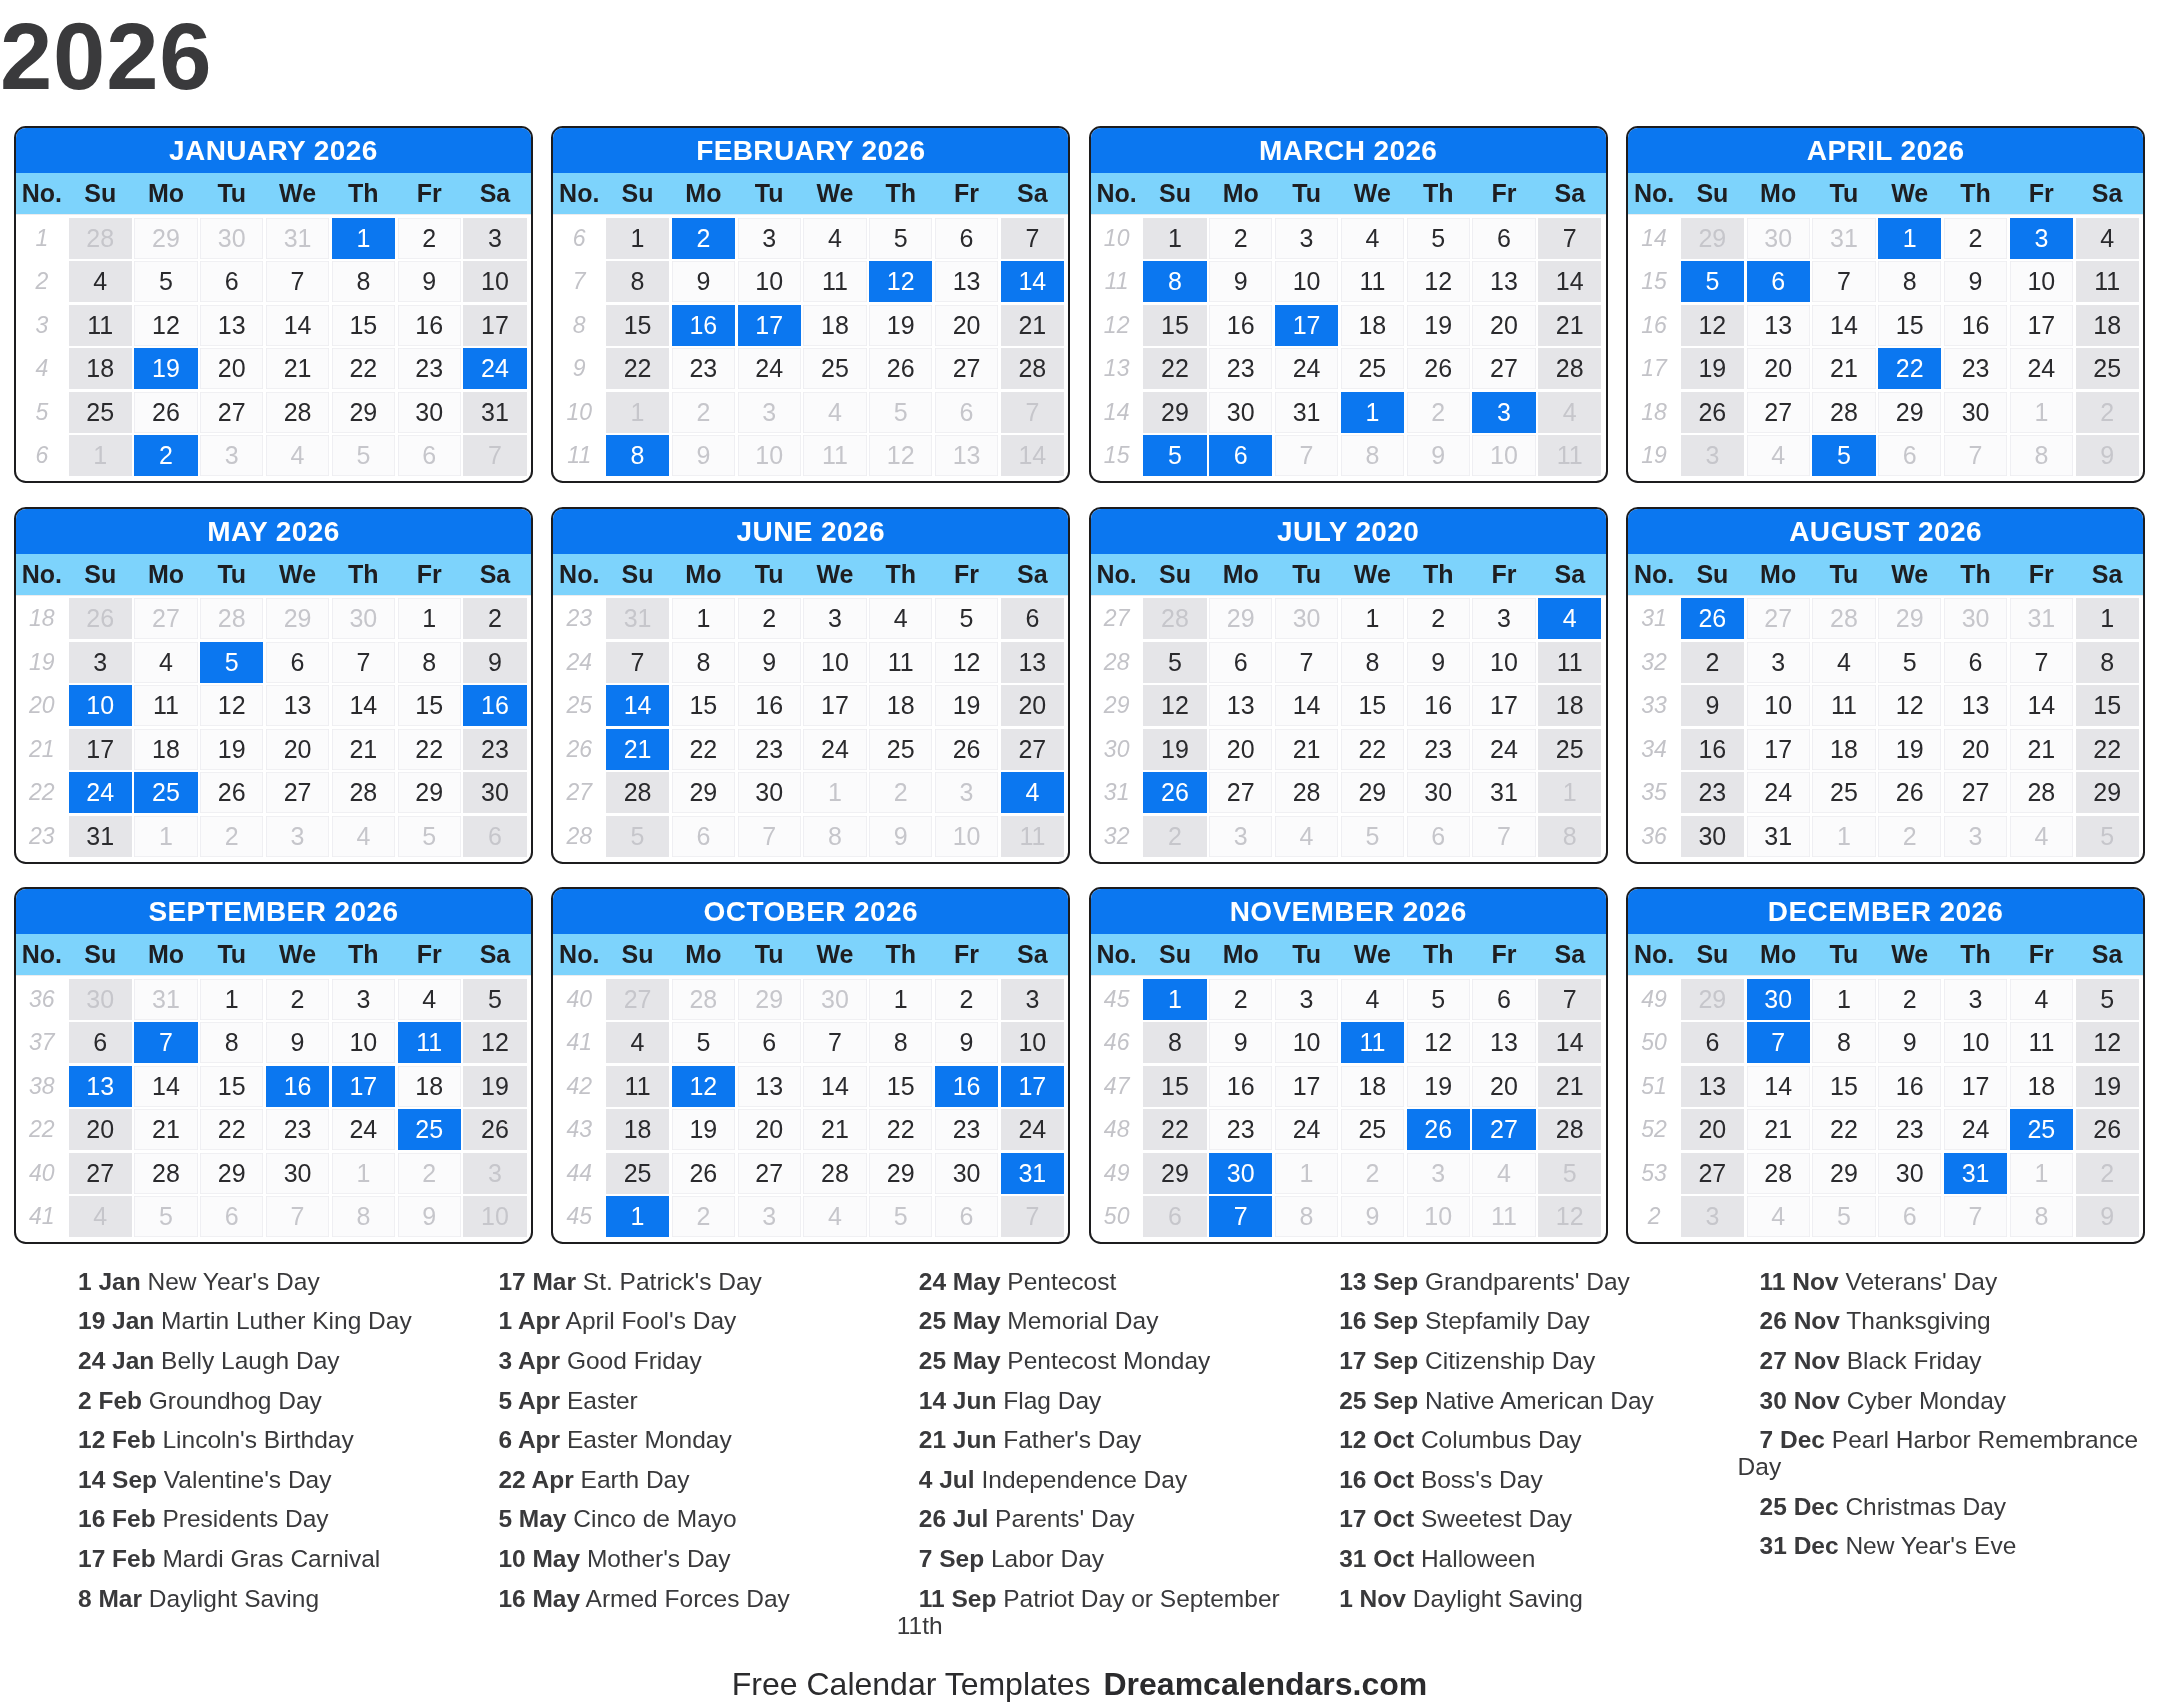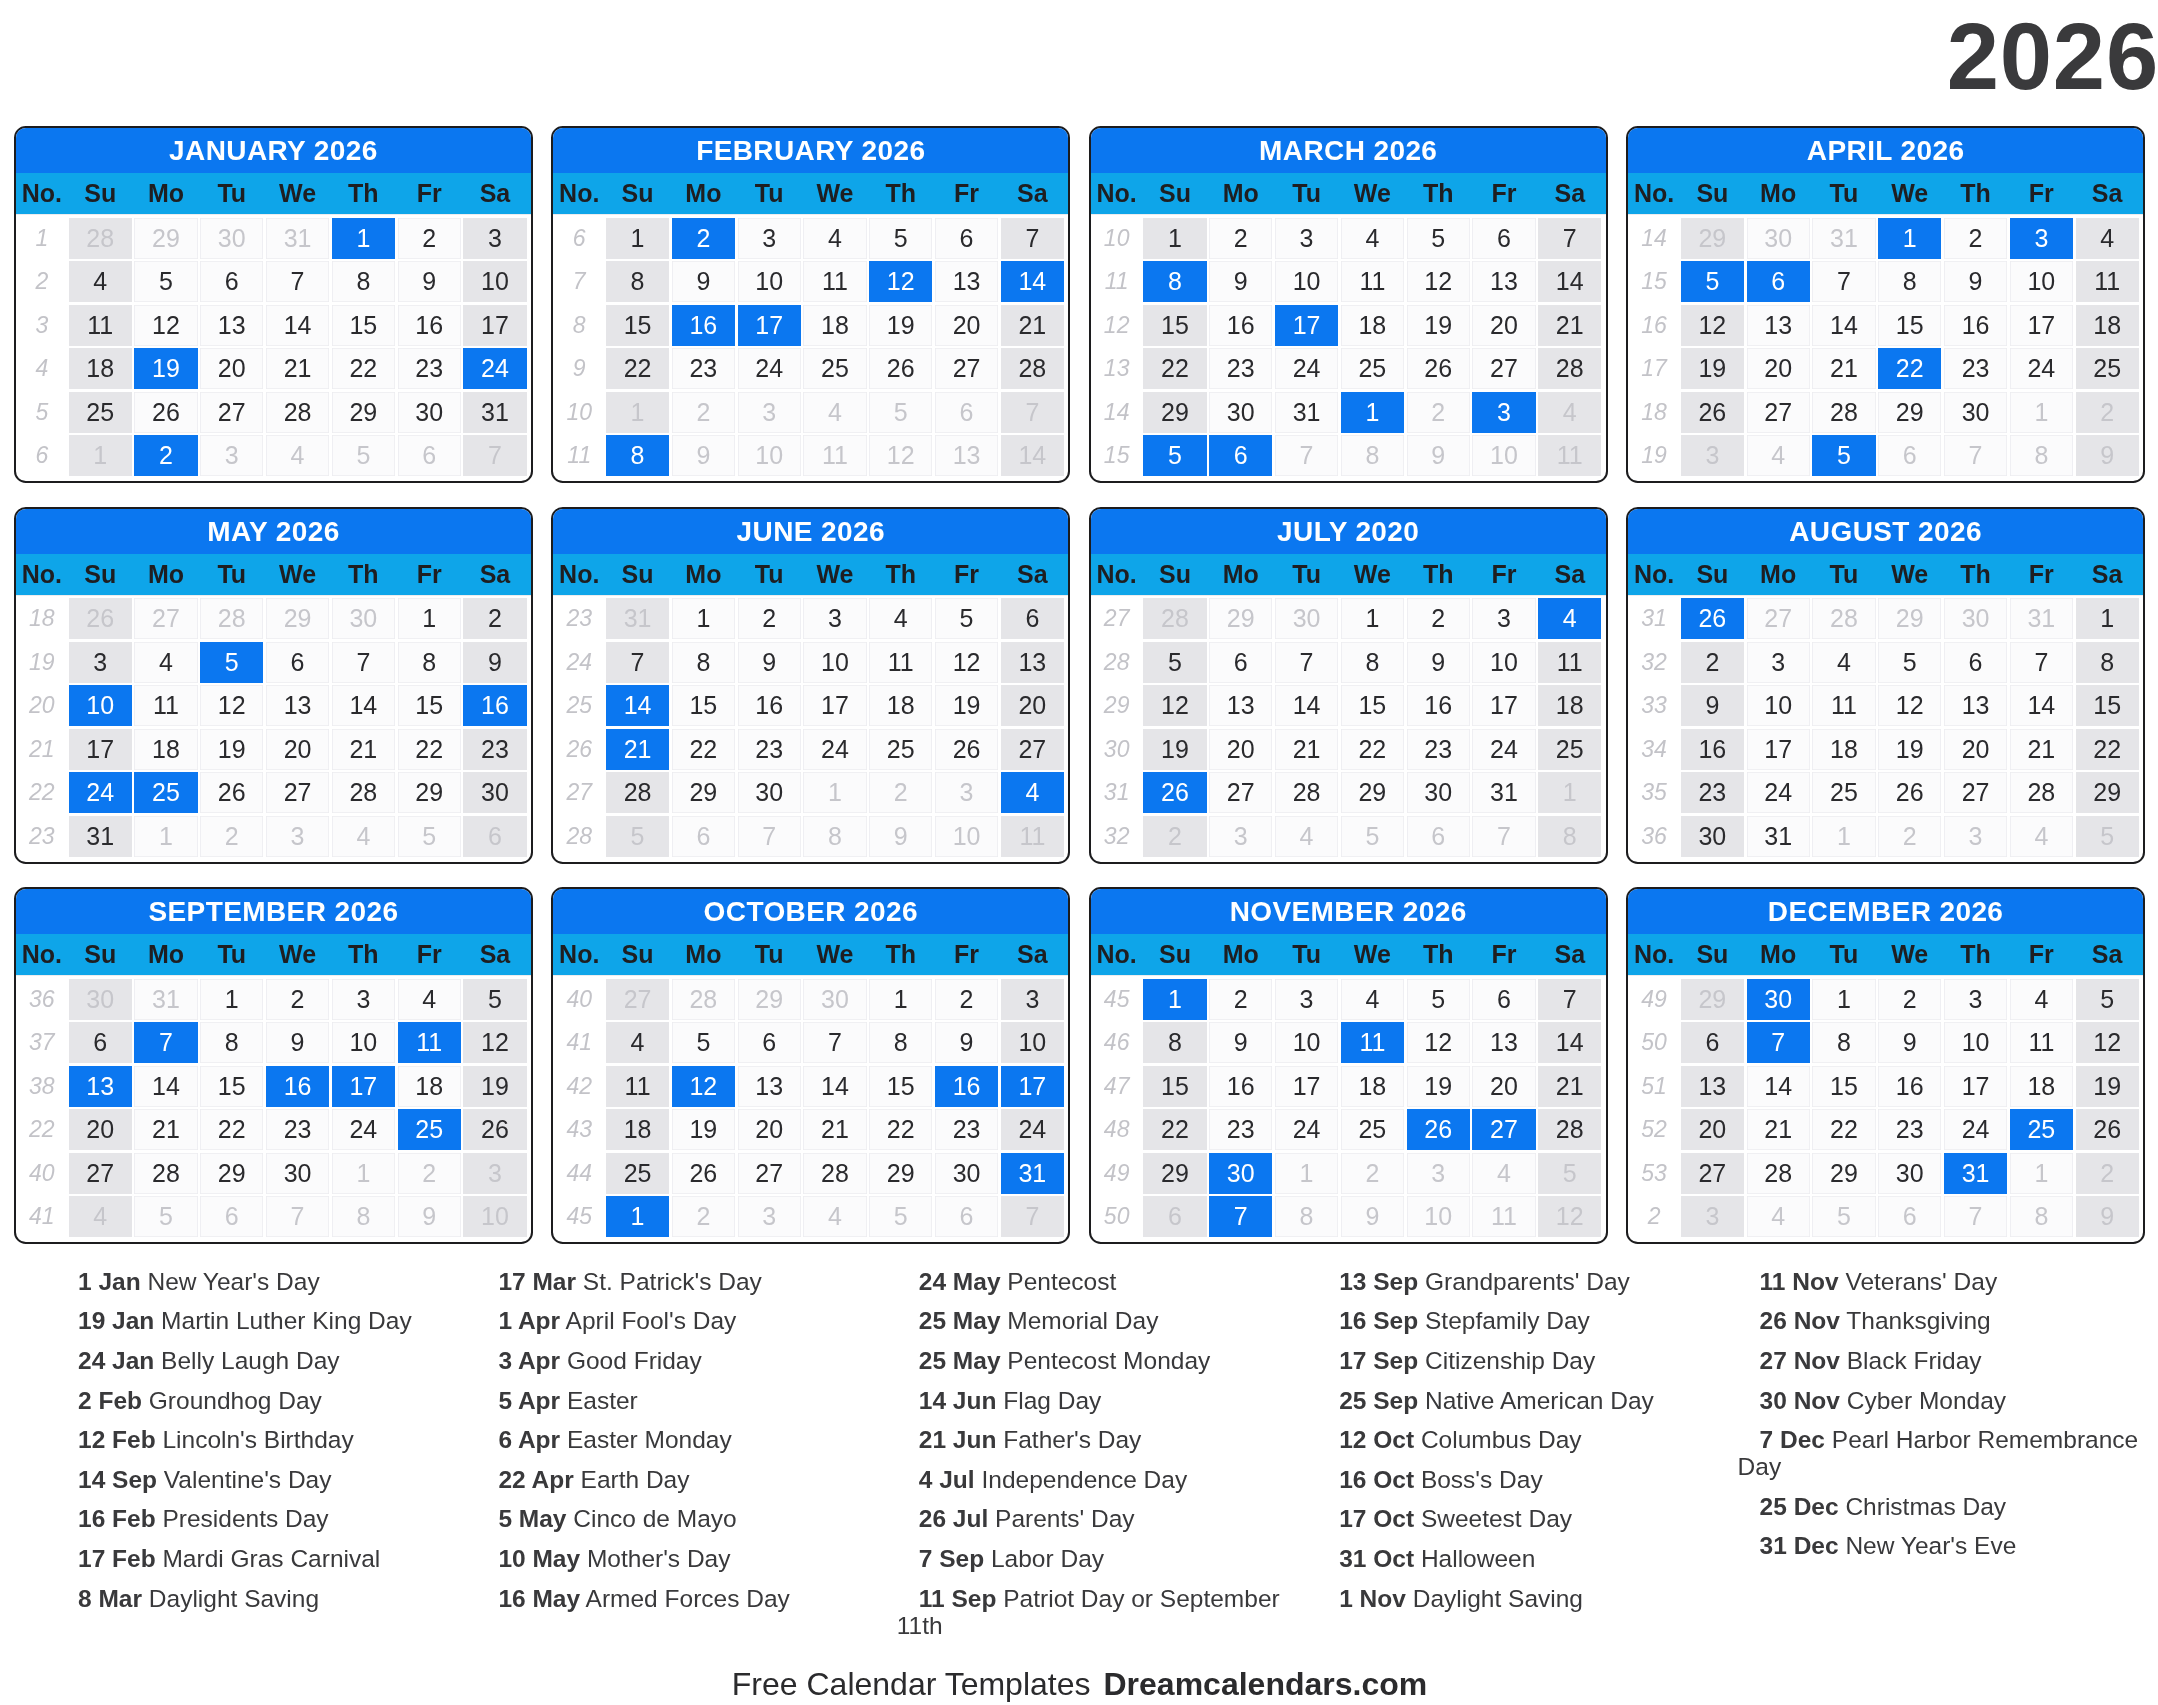"2026" .page-title { text-align: right -> left }
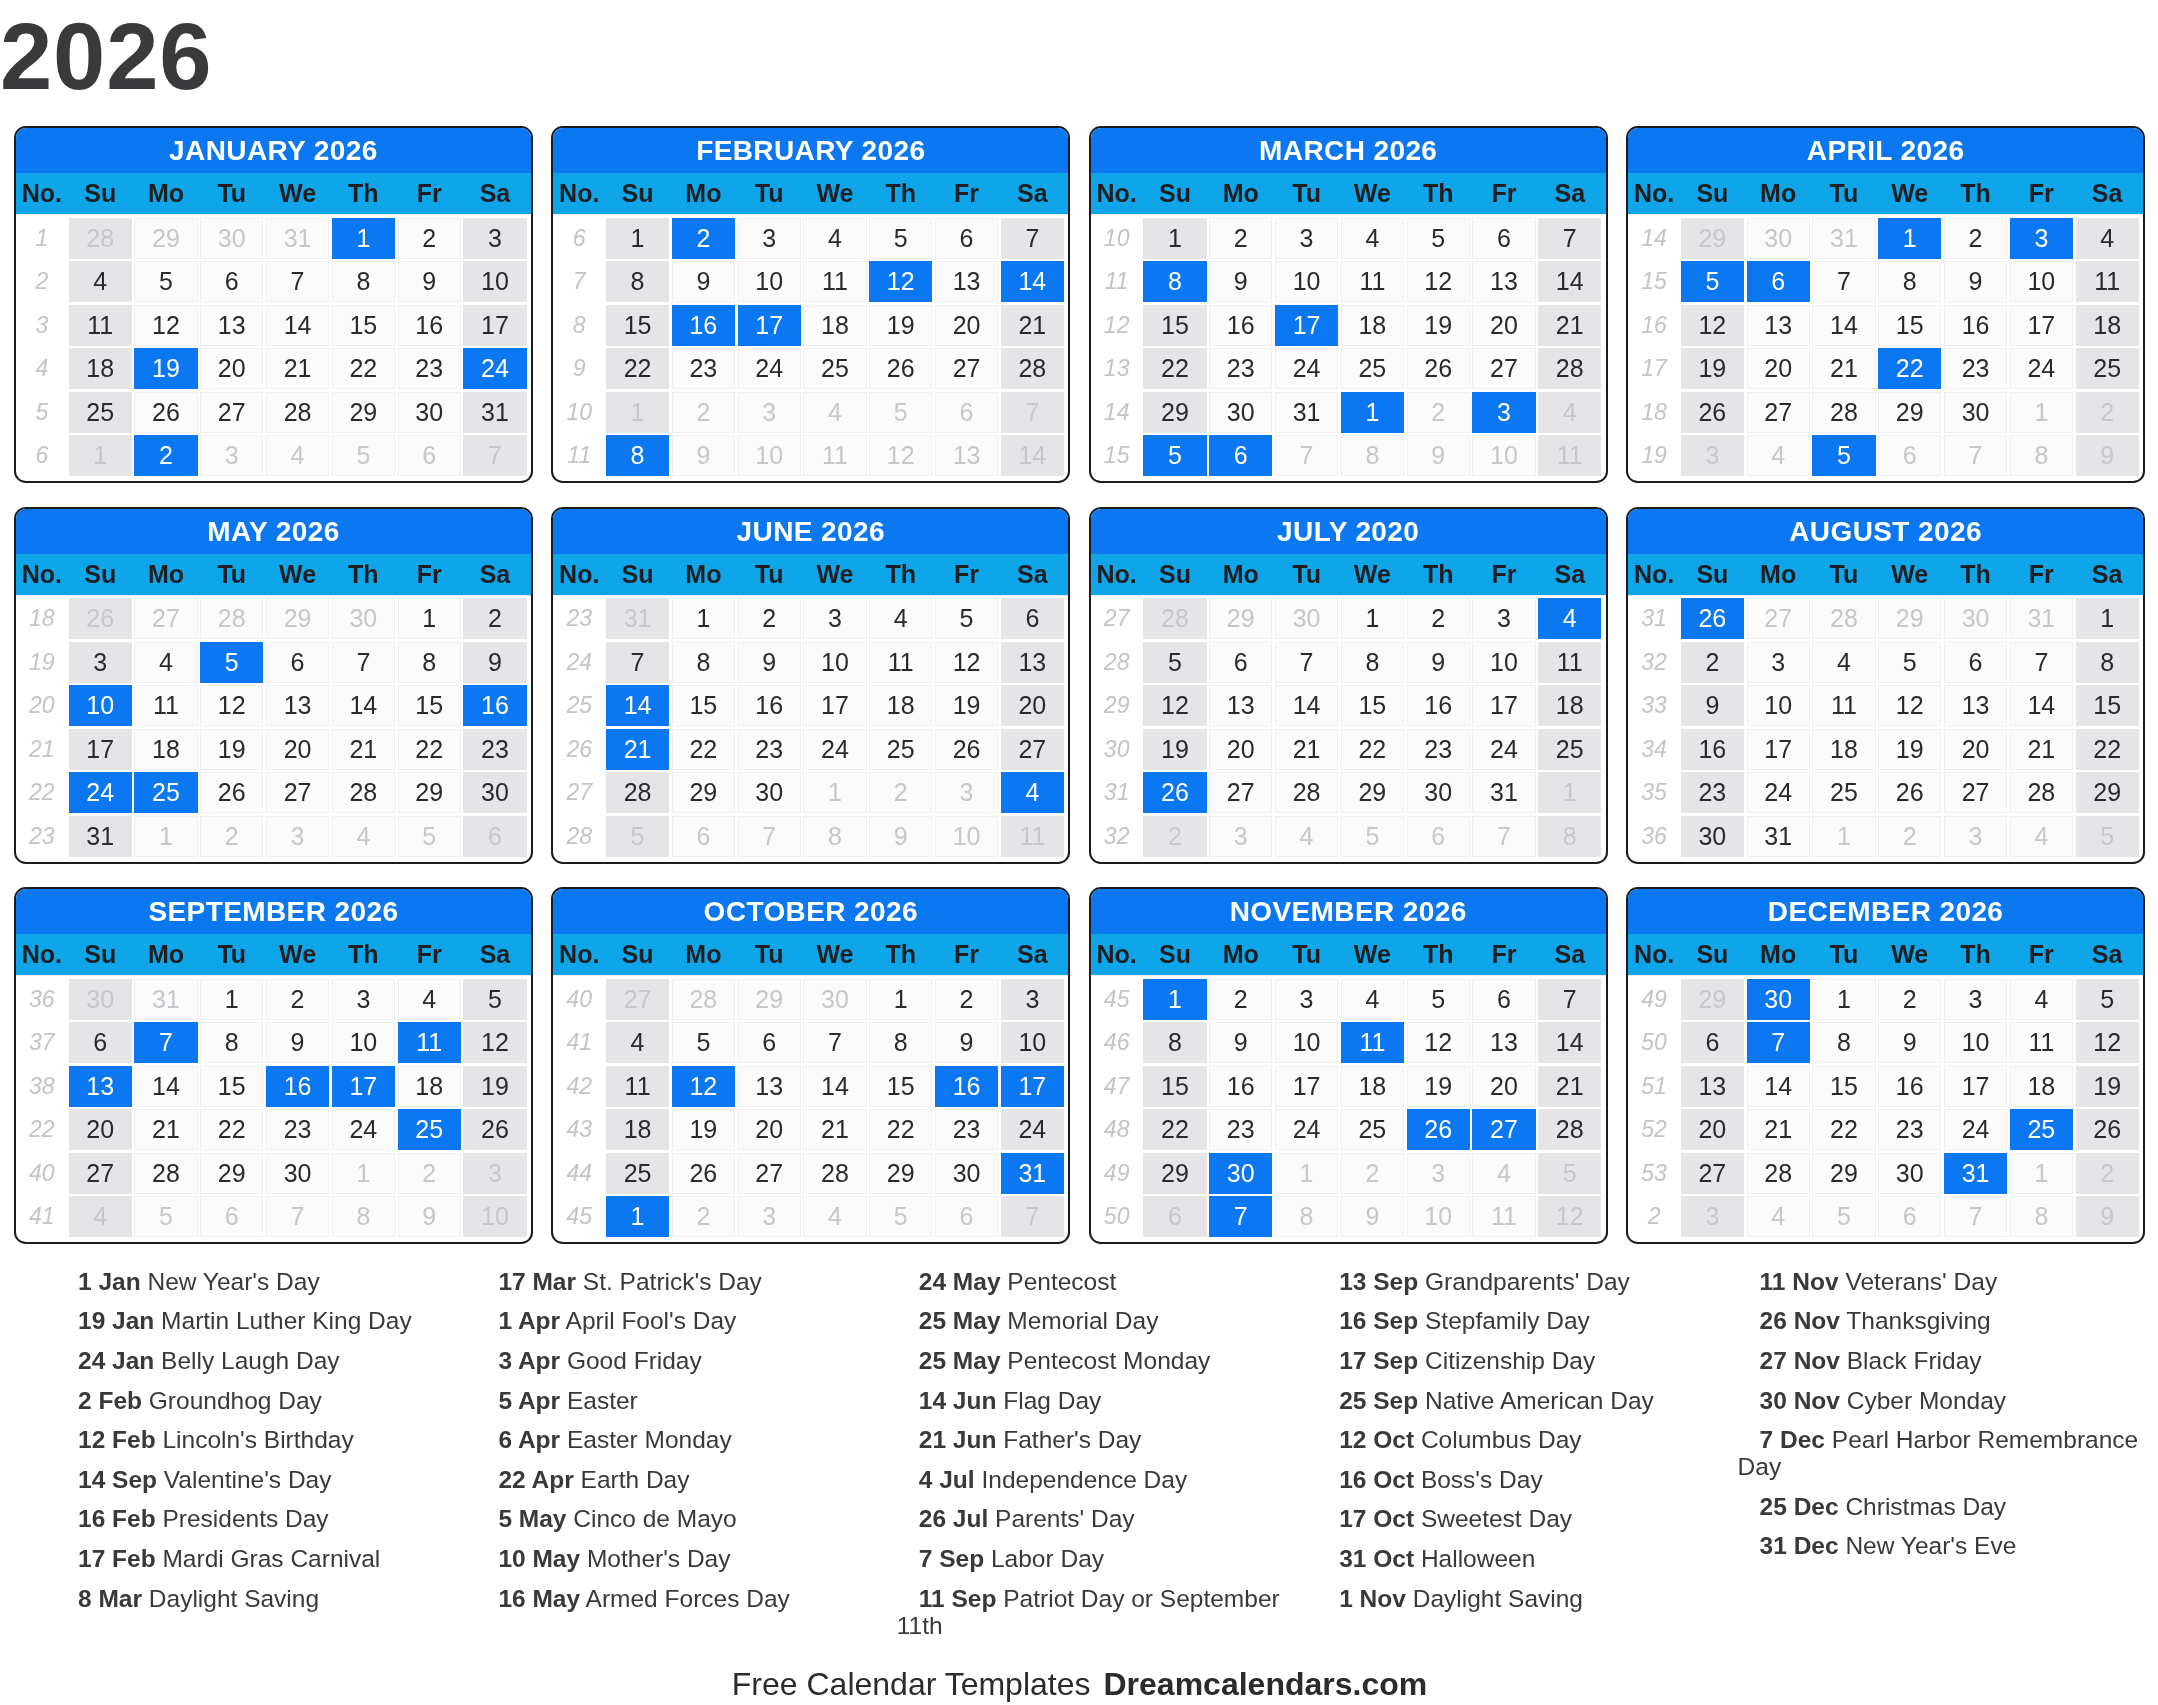"No." .dow-row { background: #0ea5e9 -> #7dd3fc }
